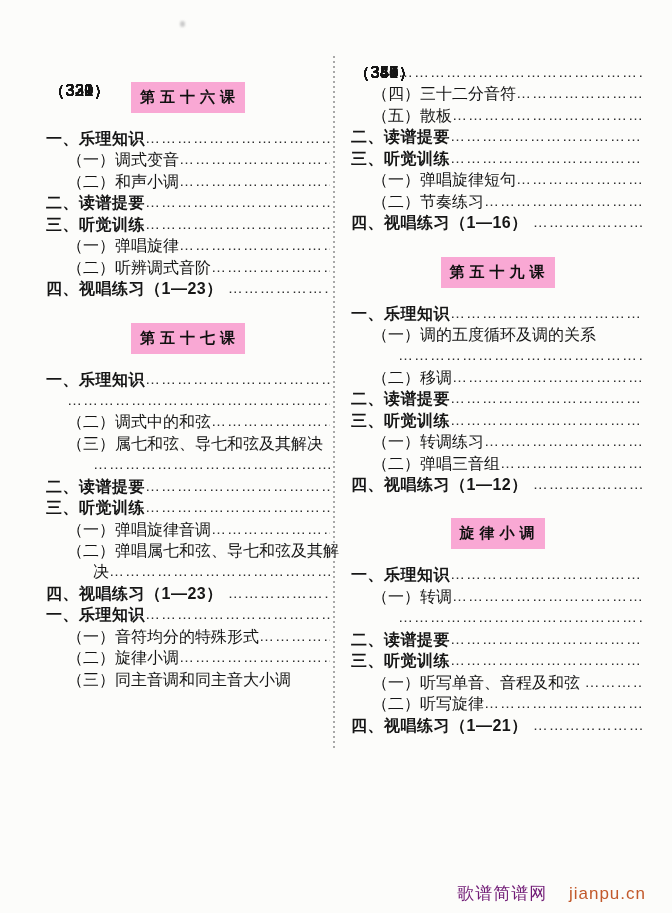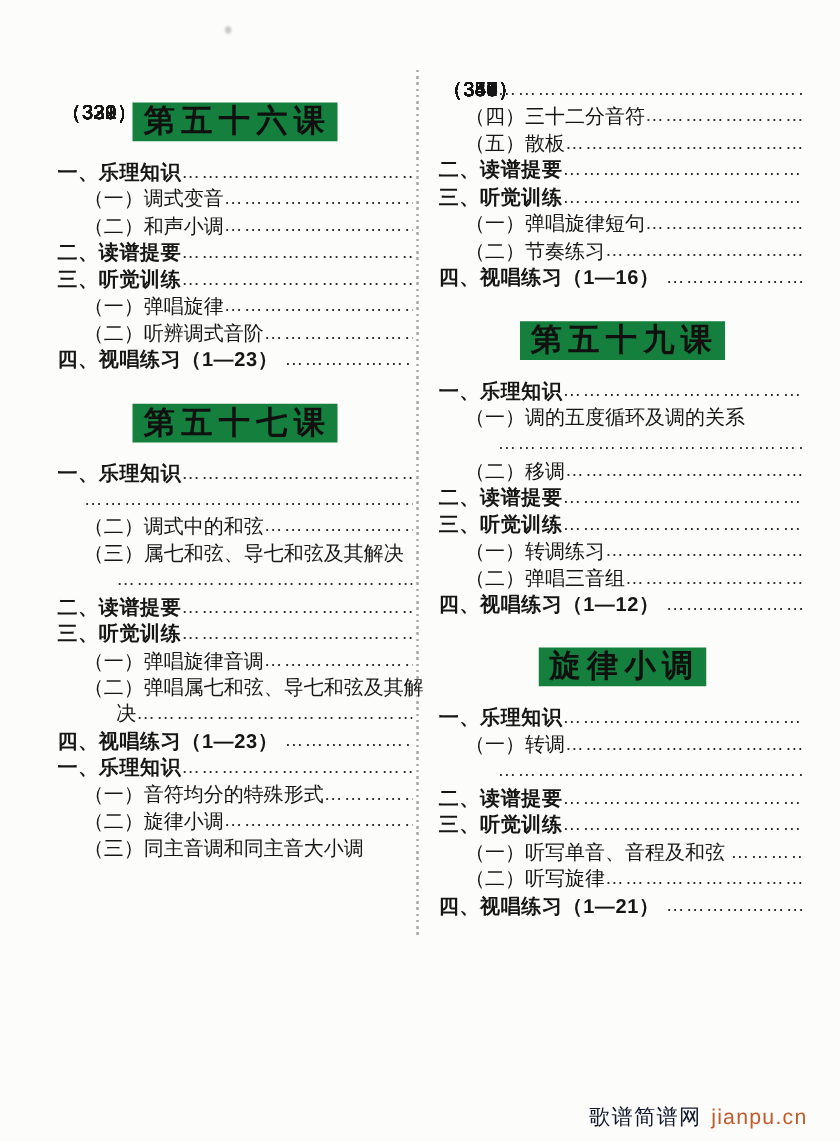"第五十六课" .heading .hbox { background: #15803d -> #f9a8d4; font-size: 25px -> 15px }
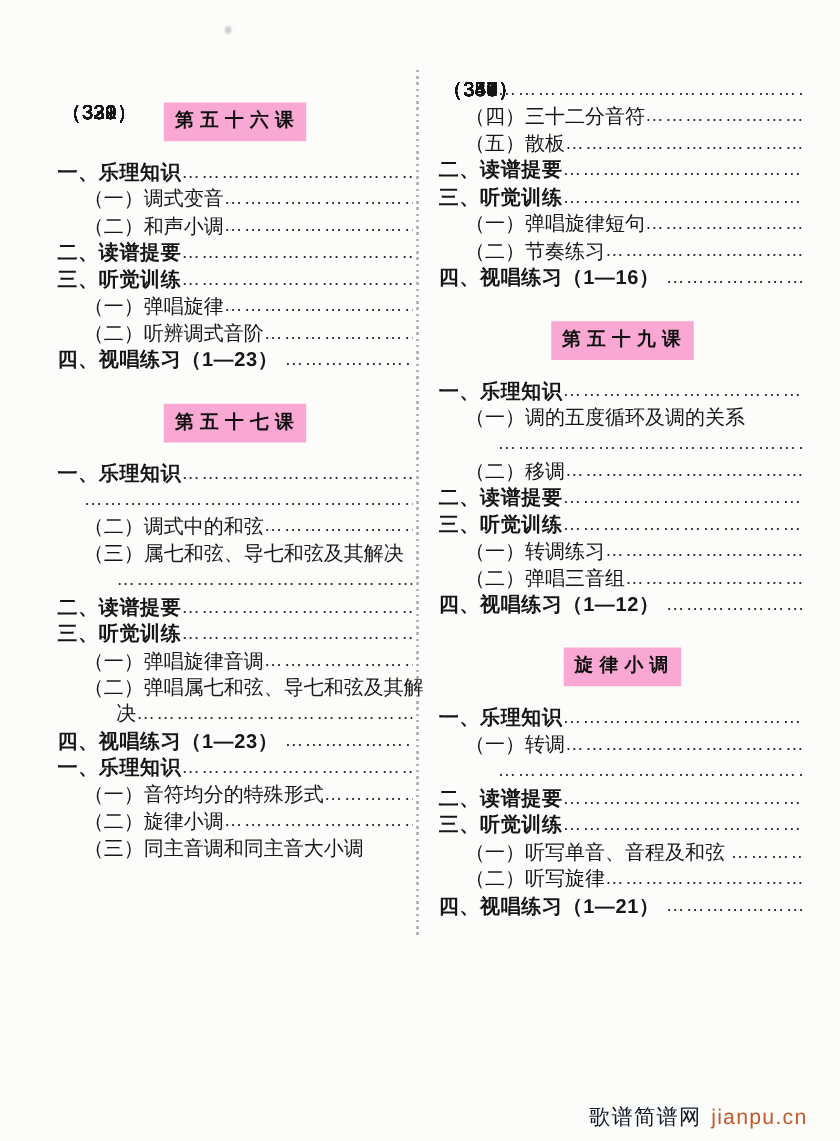"歌谱简谱网" span.site-name { color: #0f172a -> #701a75 }
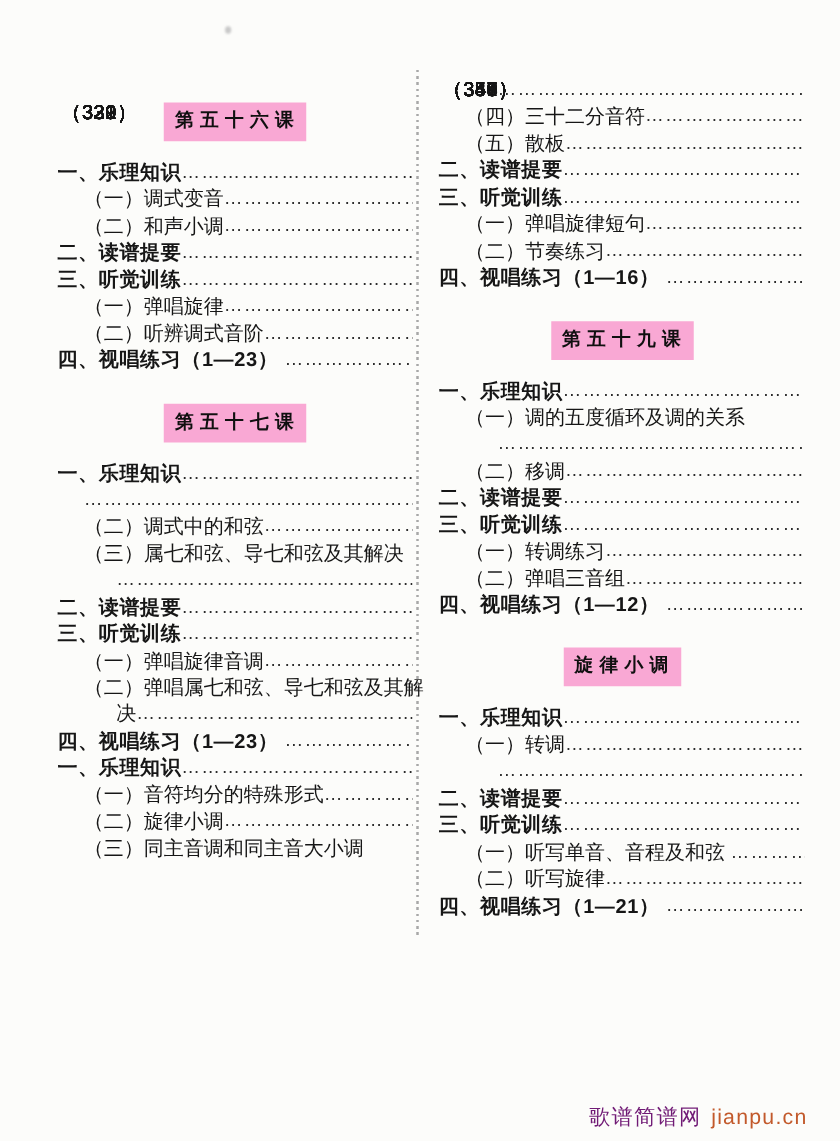"jianpu.cn" .footer .site-url { margin-left: 2px -> 16px }
